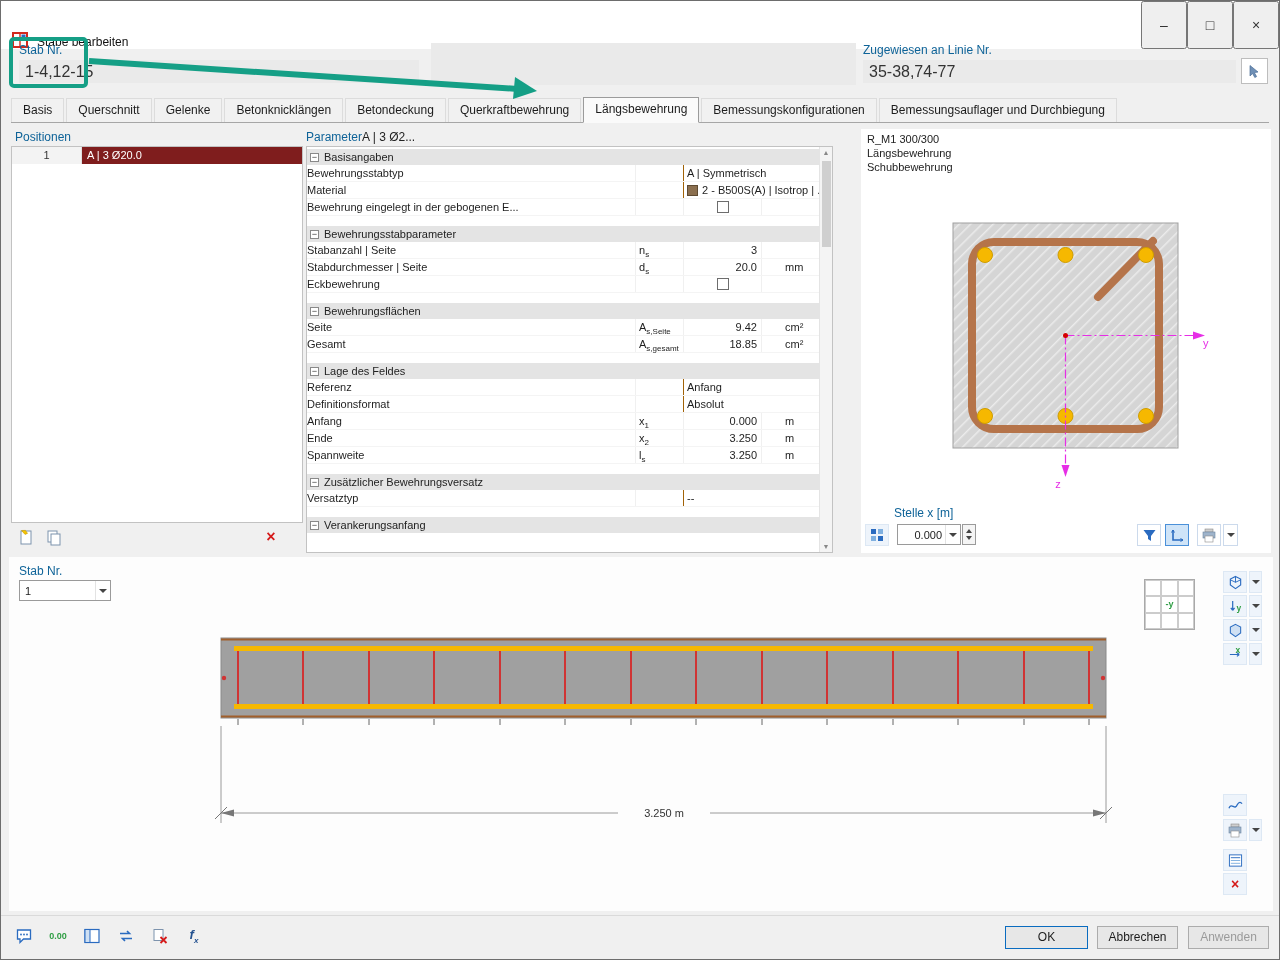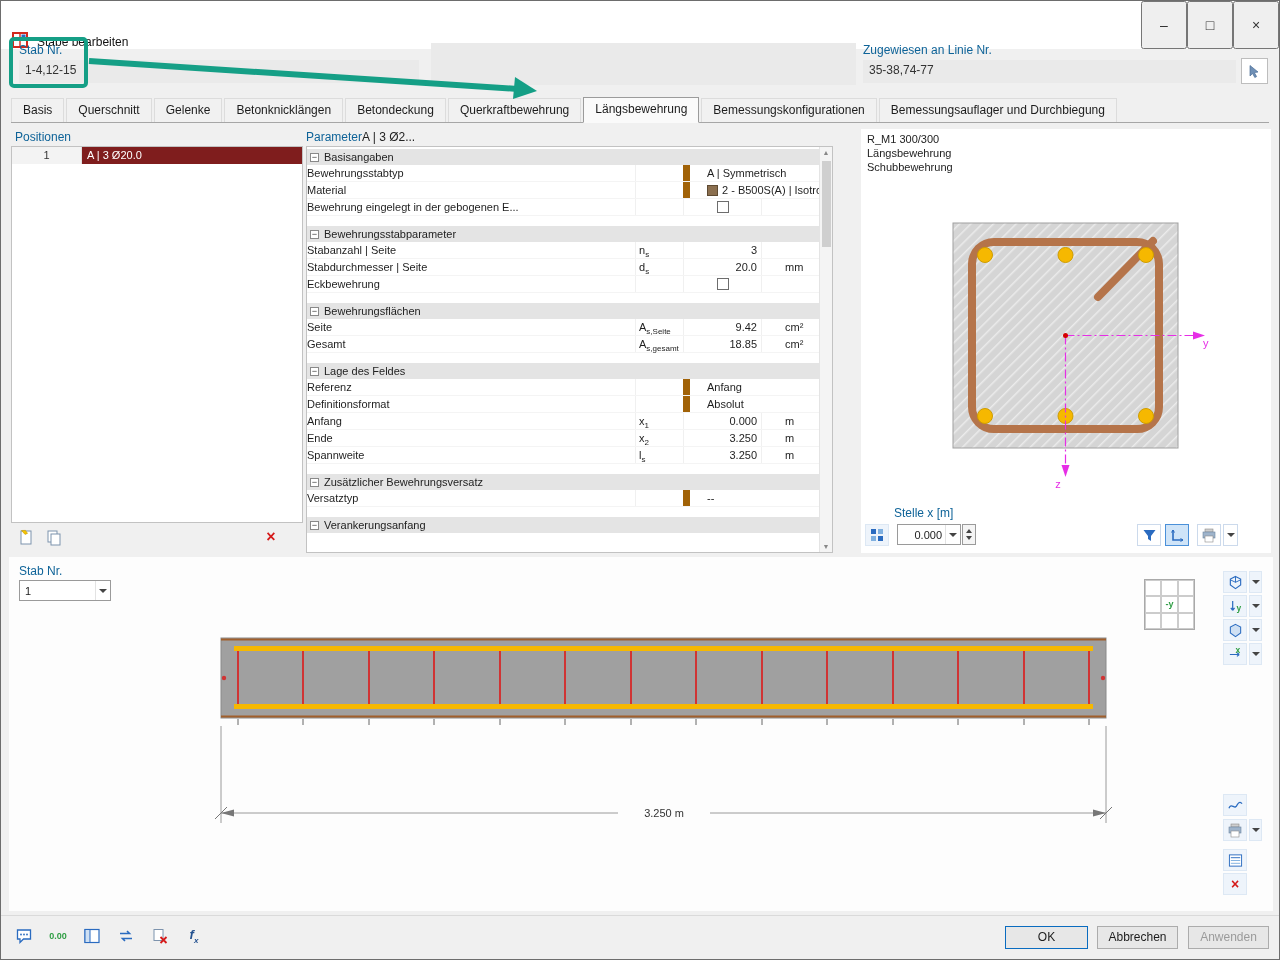"1-4,12-15" .flatin { font-size: 12px -> 16px }
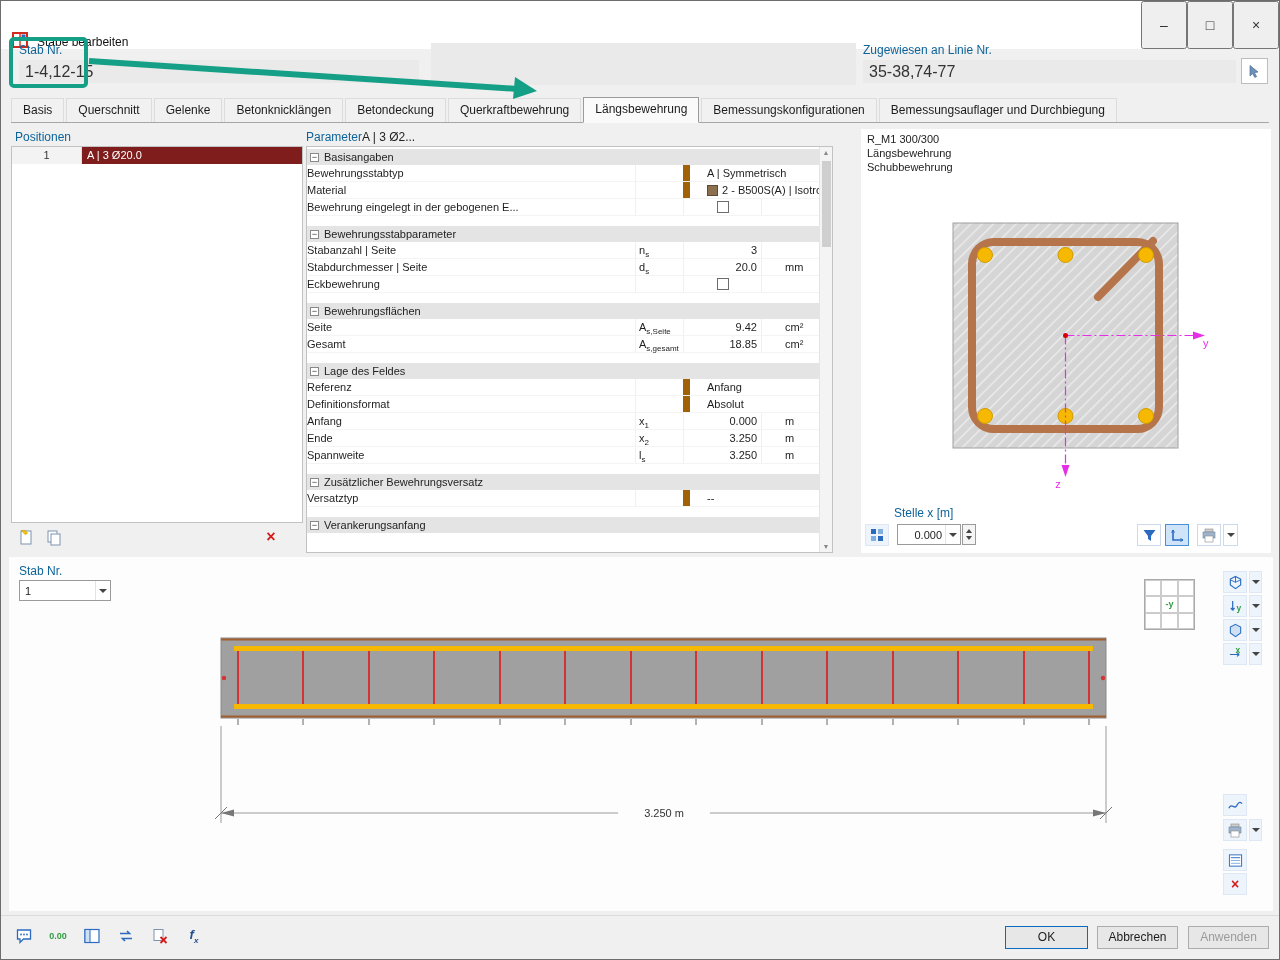"A | Symmetrisch" .vwide { border-left: 7px solid #a16207 -> 1px solid #a16207; padding-left: 17px -> 3px }
